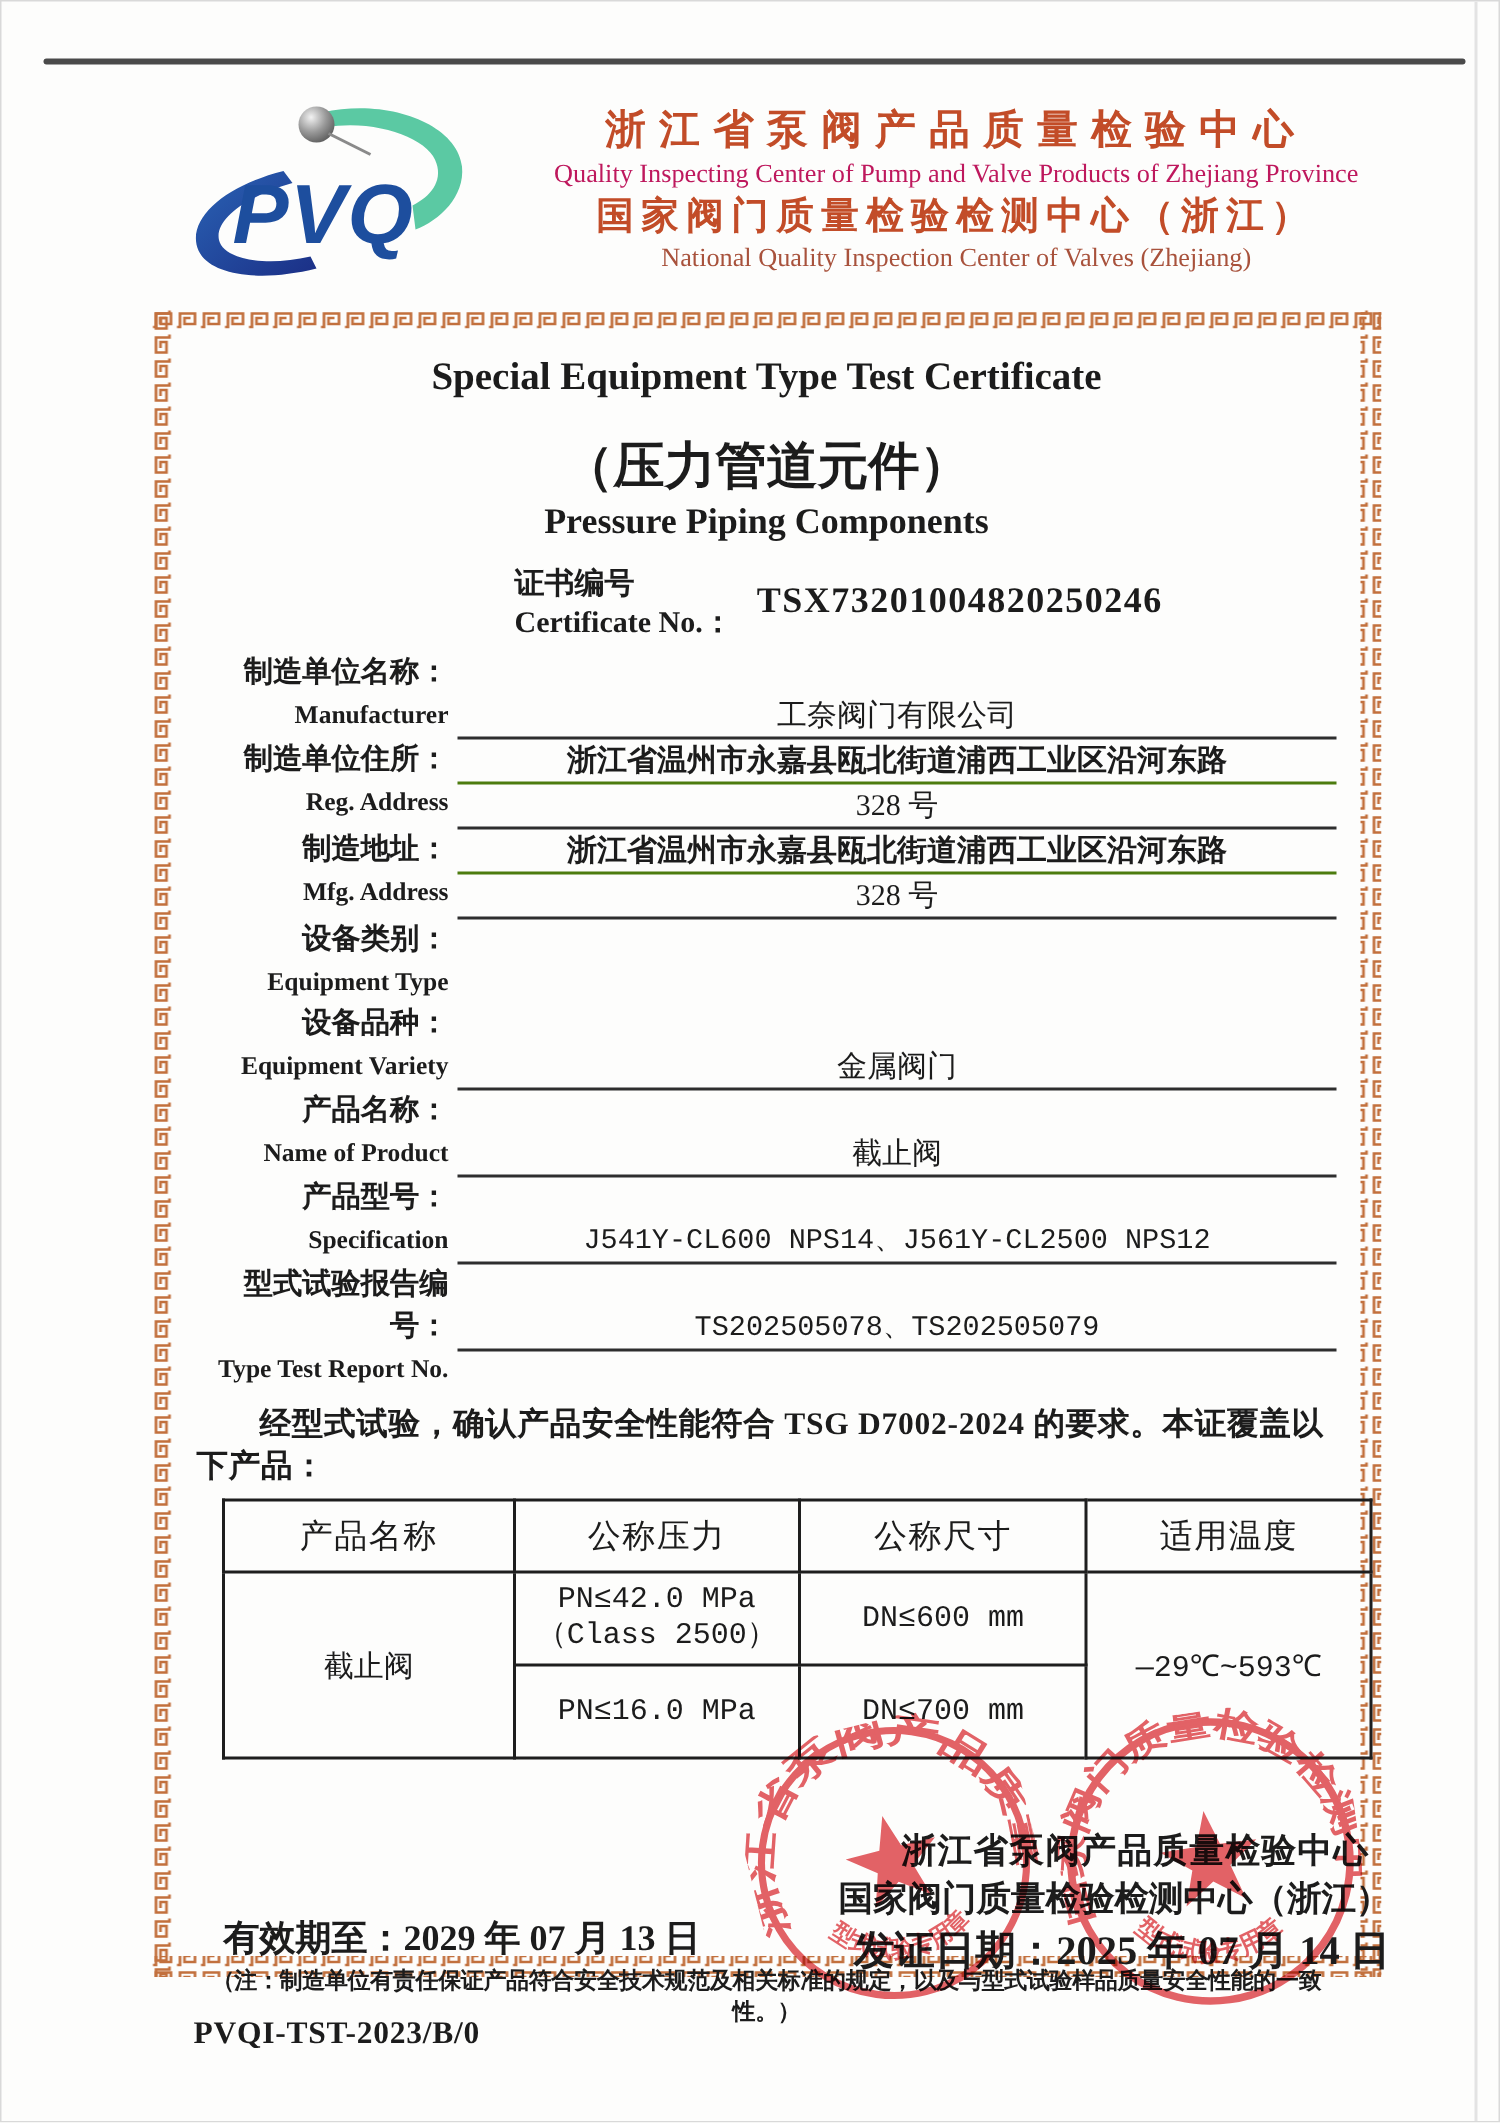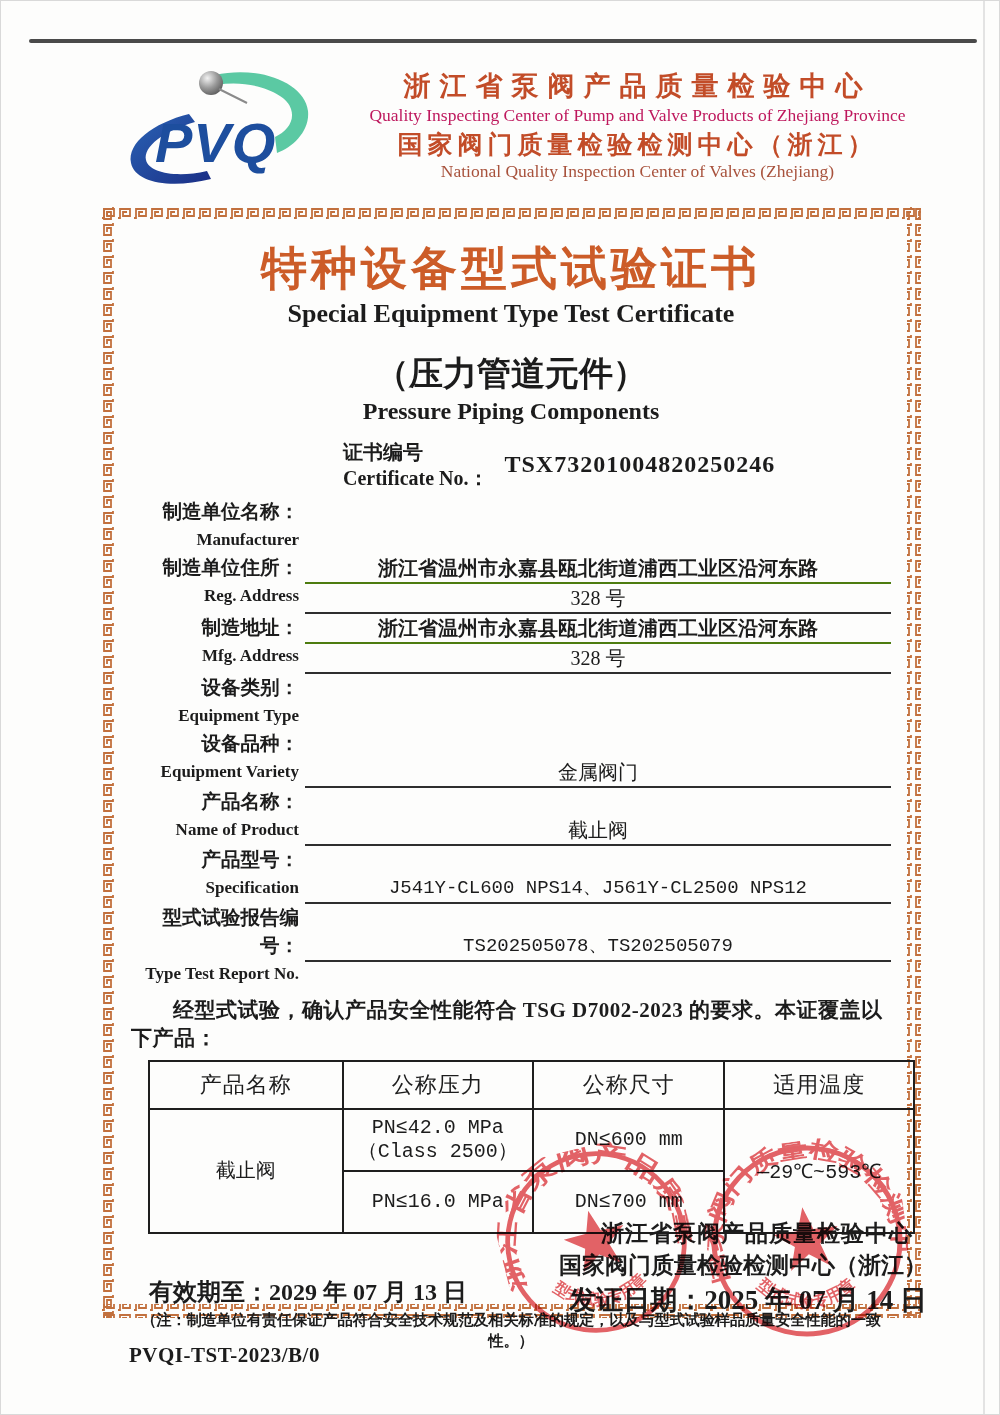"特种设备型式试验证书" div.title-cn { html: <div>特种设备型式试验证书</div> -> none }
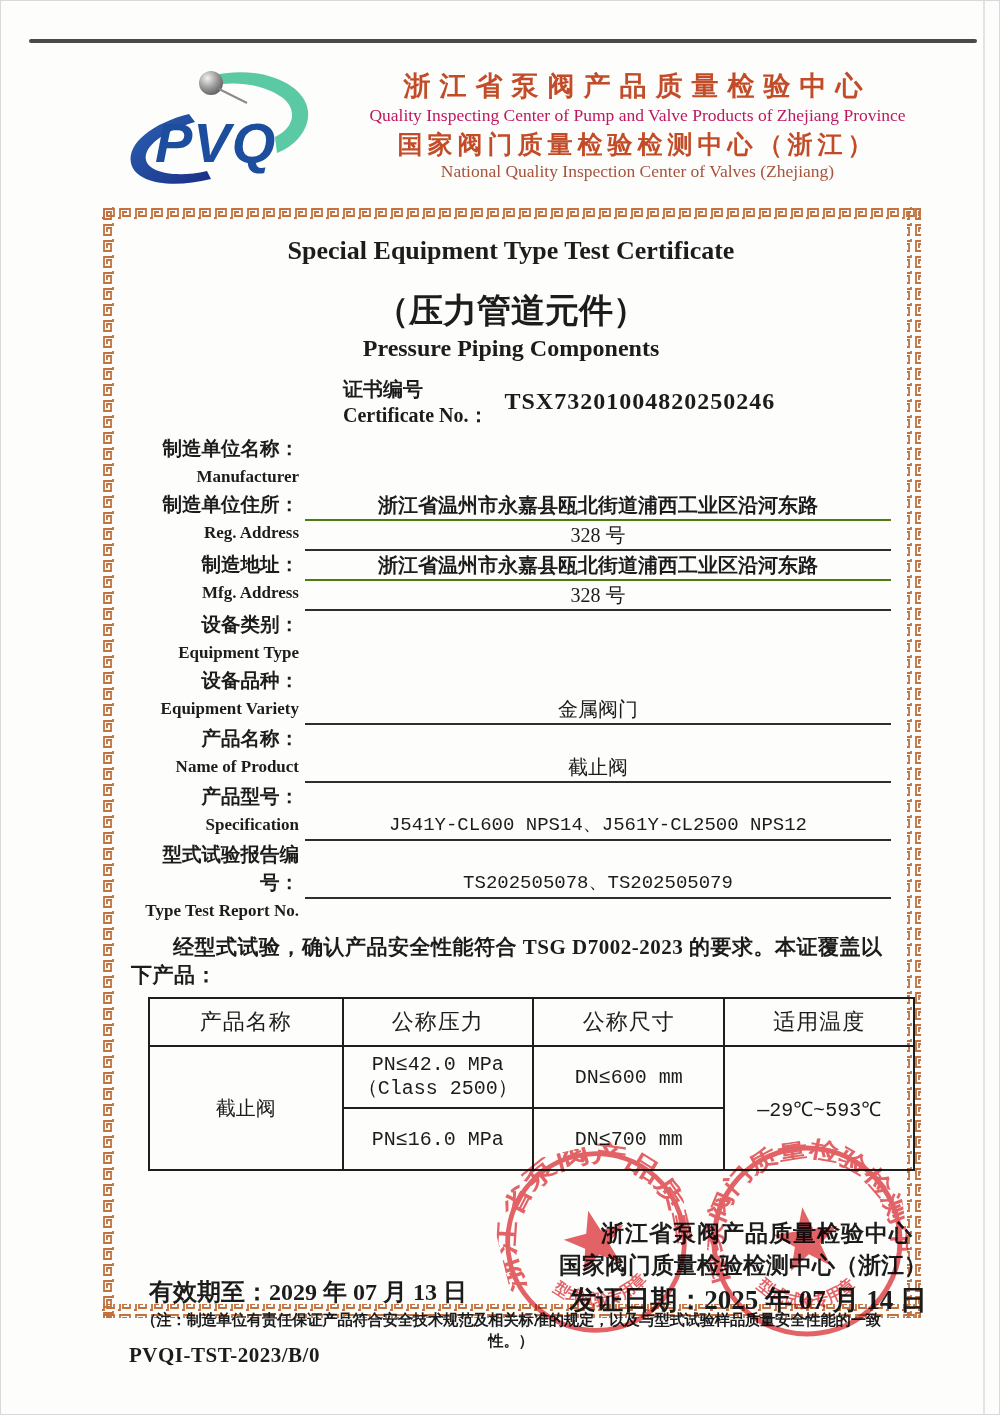"工奈阀门有限公司" div.v2 { html: none -> <div>工奈阀门有限公司</div> }
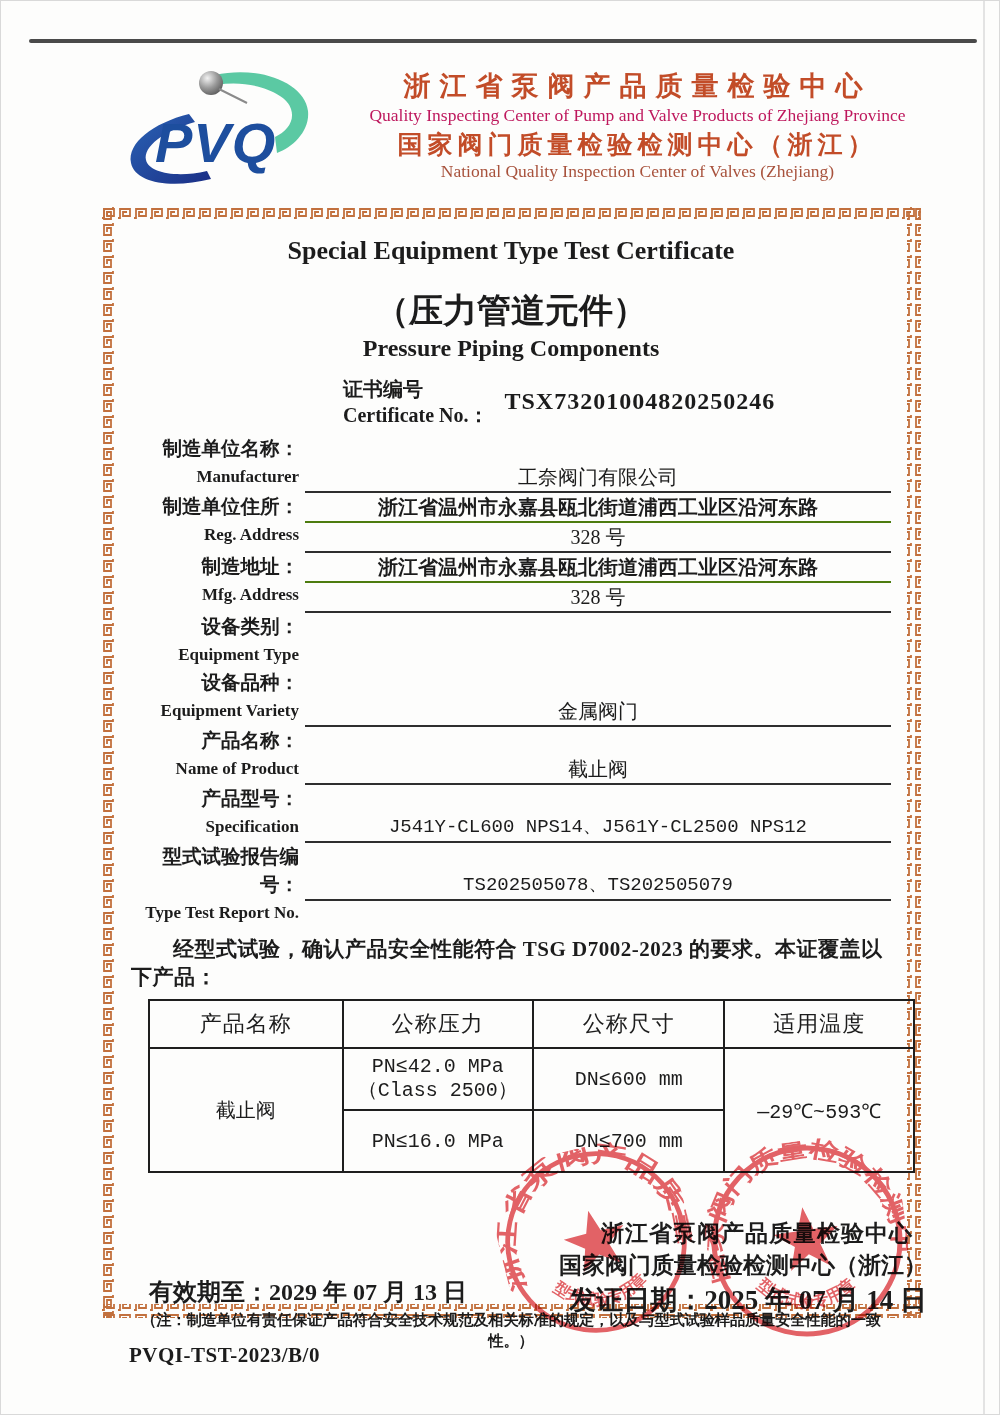"经型式试验，确认产品安全性能符合 TSG D7002-2023" div.statement { text: D7002-2023 -> D7002-2024 }
